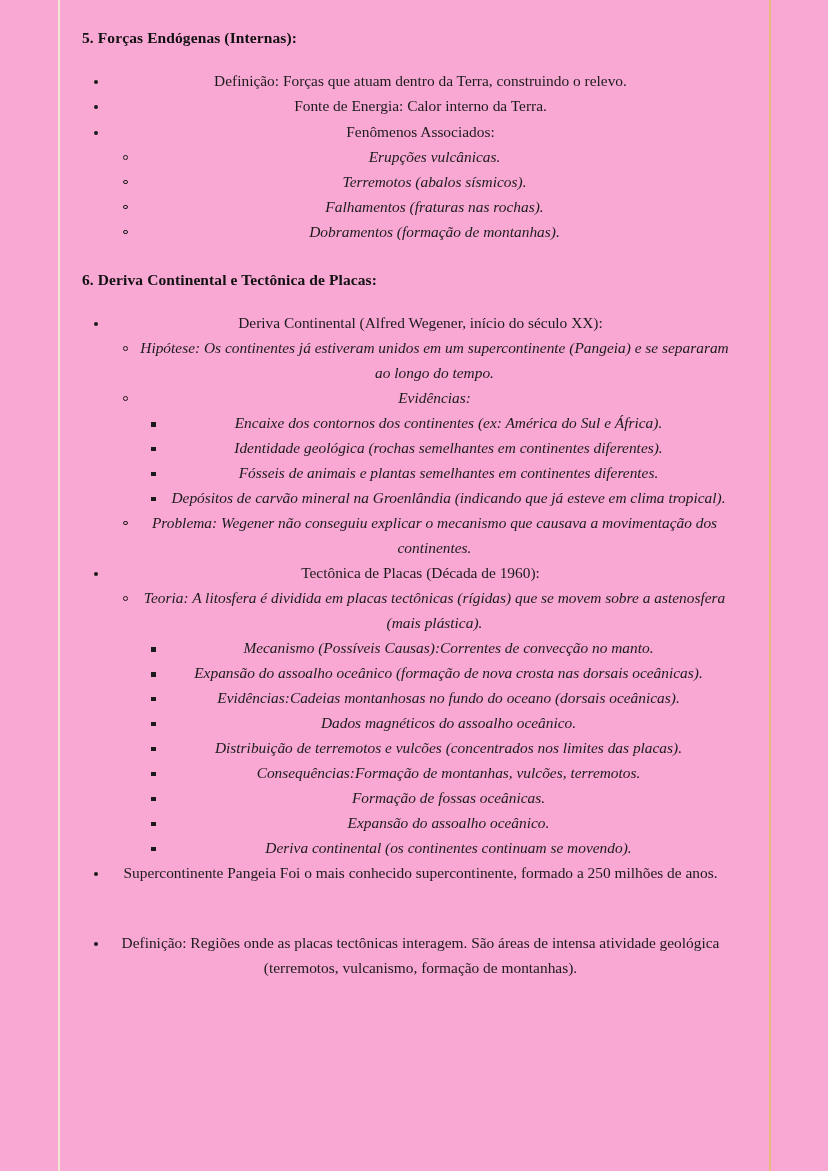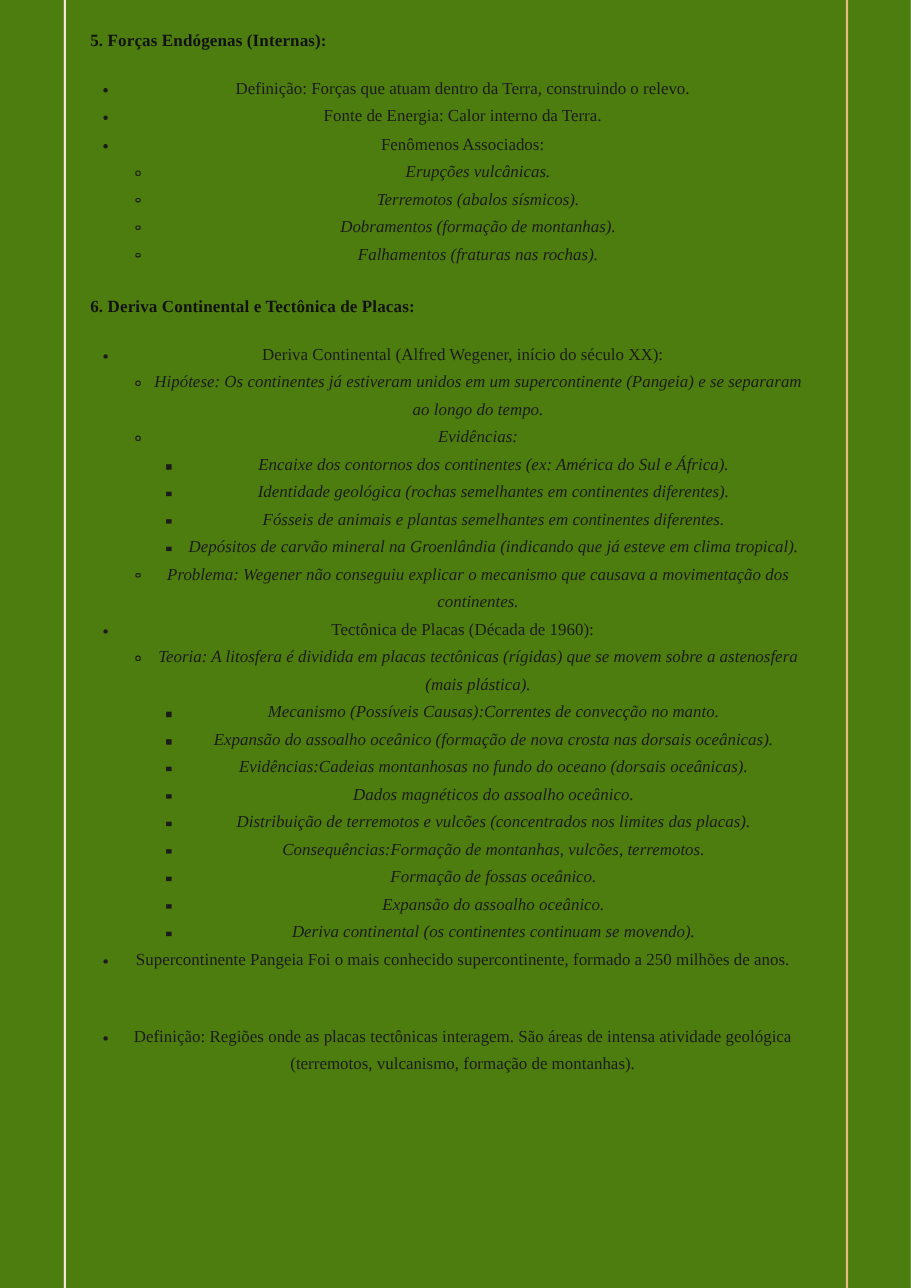"5. Forças Endógenas (Internas):" #page { background: #4d7c0f -> #f9a8d4 }
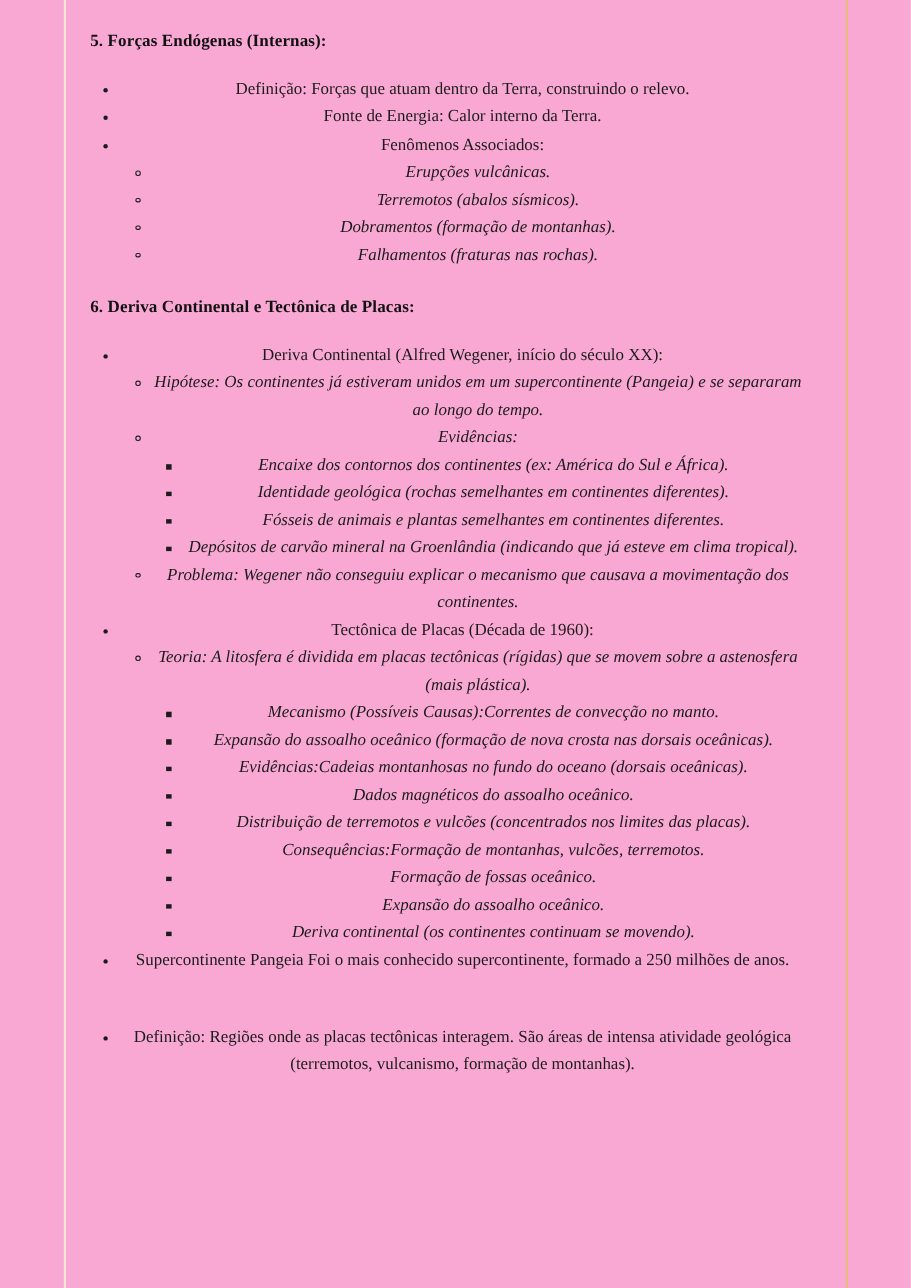"Dobramentos (formação de montanhas)." li.item { order: before "Falhamentos (fraturas nas rochas)." -> after "Falhamentos (fraturas nas rochas)." }
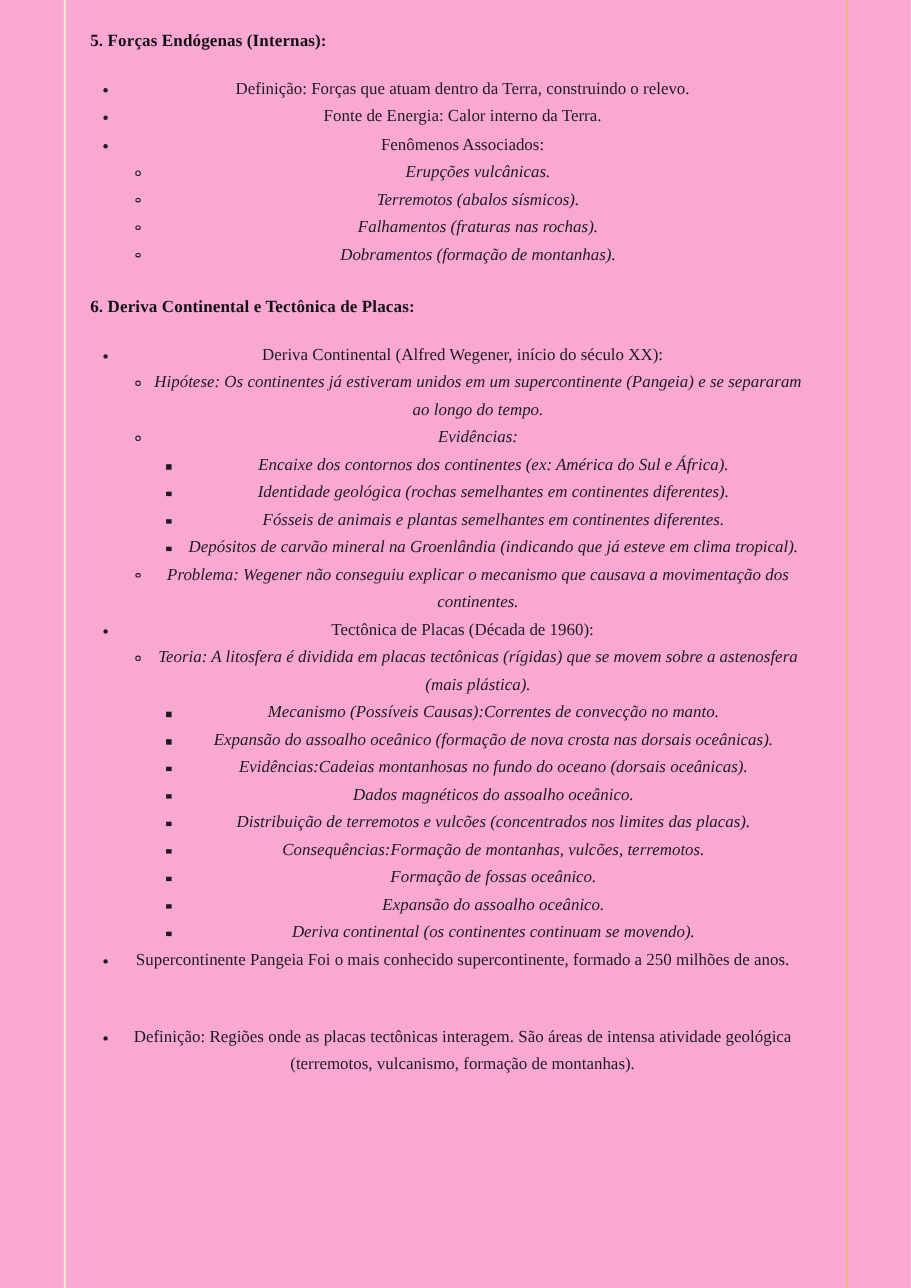"Formação de fossas oceânico." span.txt { text: oceânico -> oceânicas }
